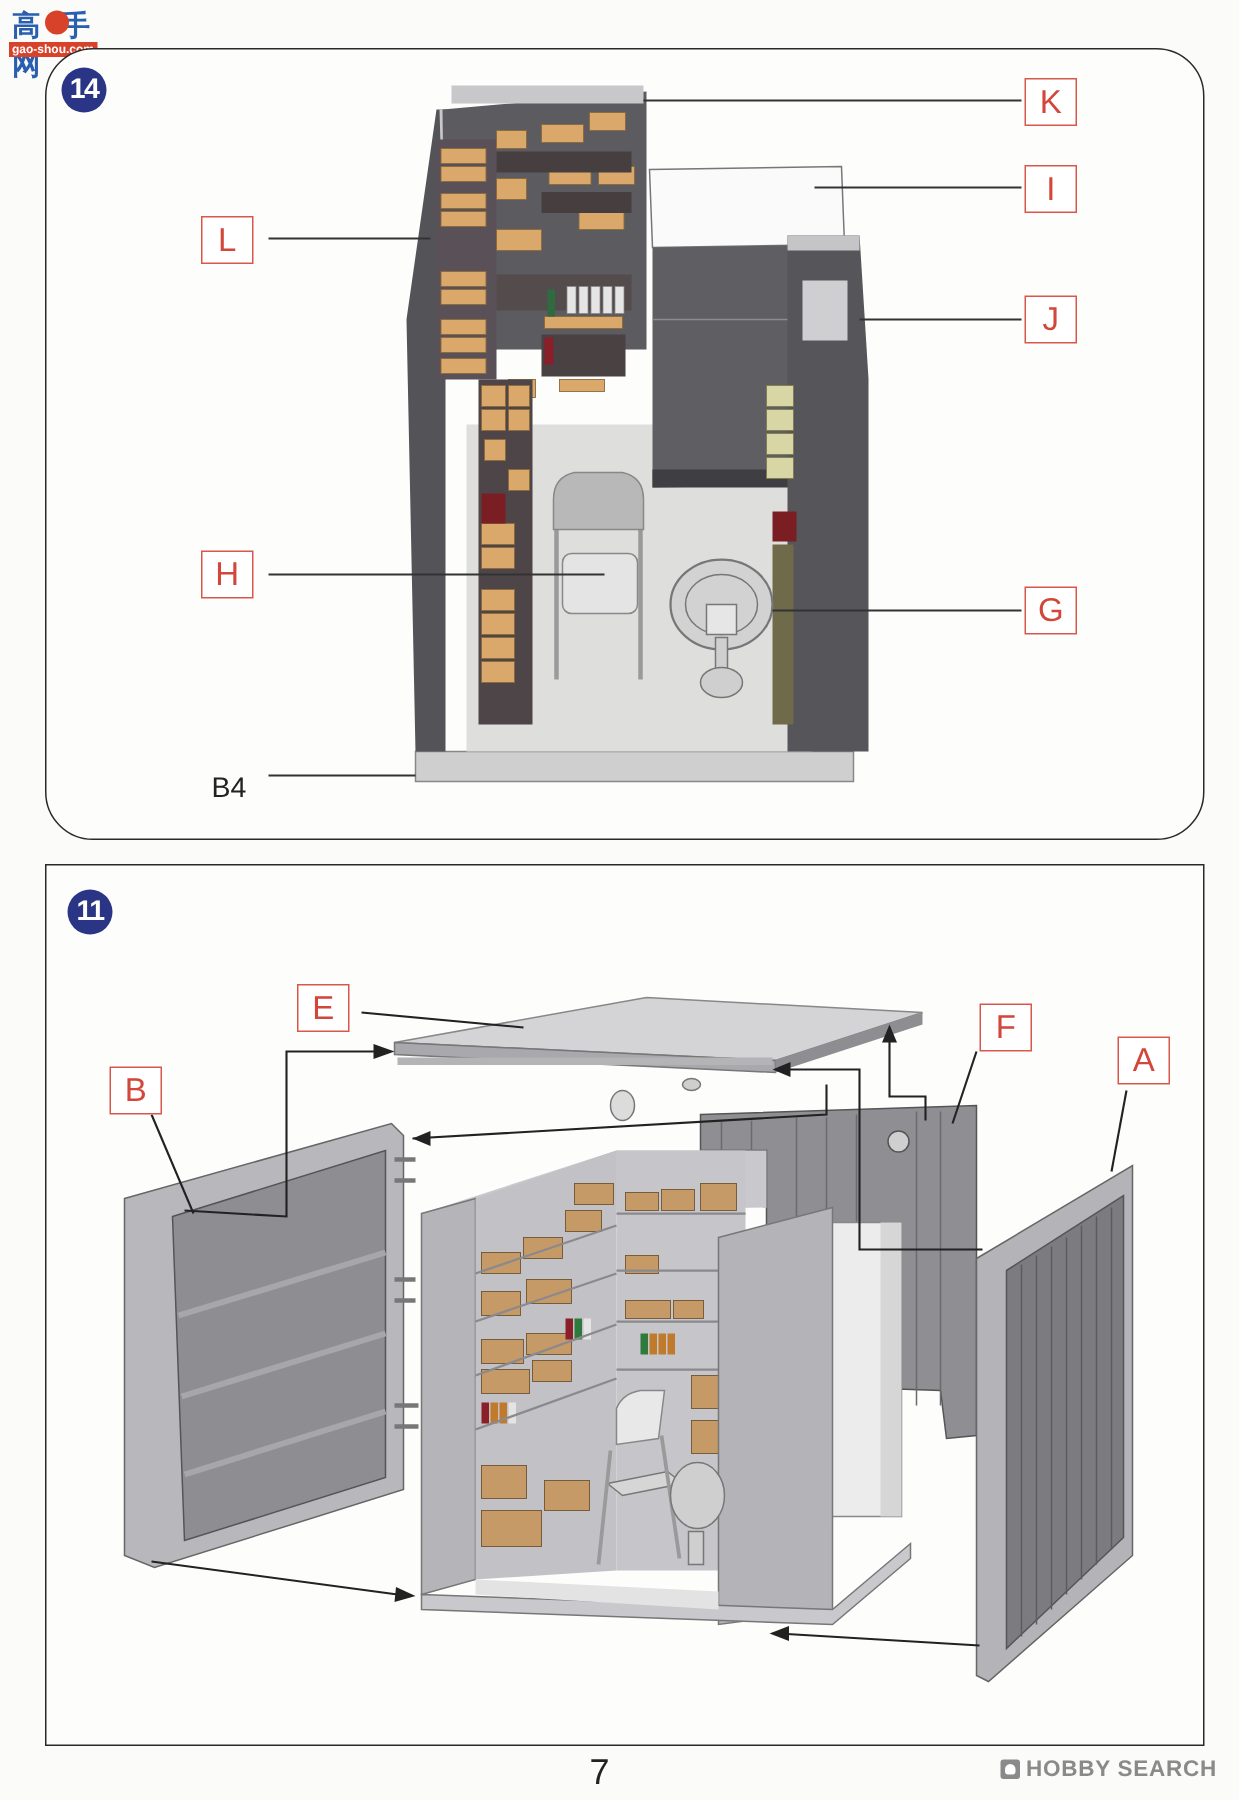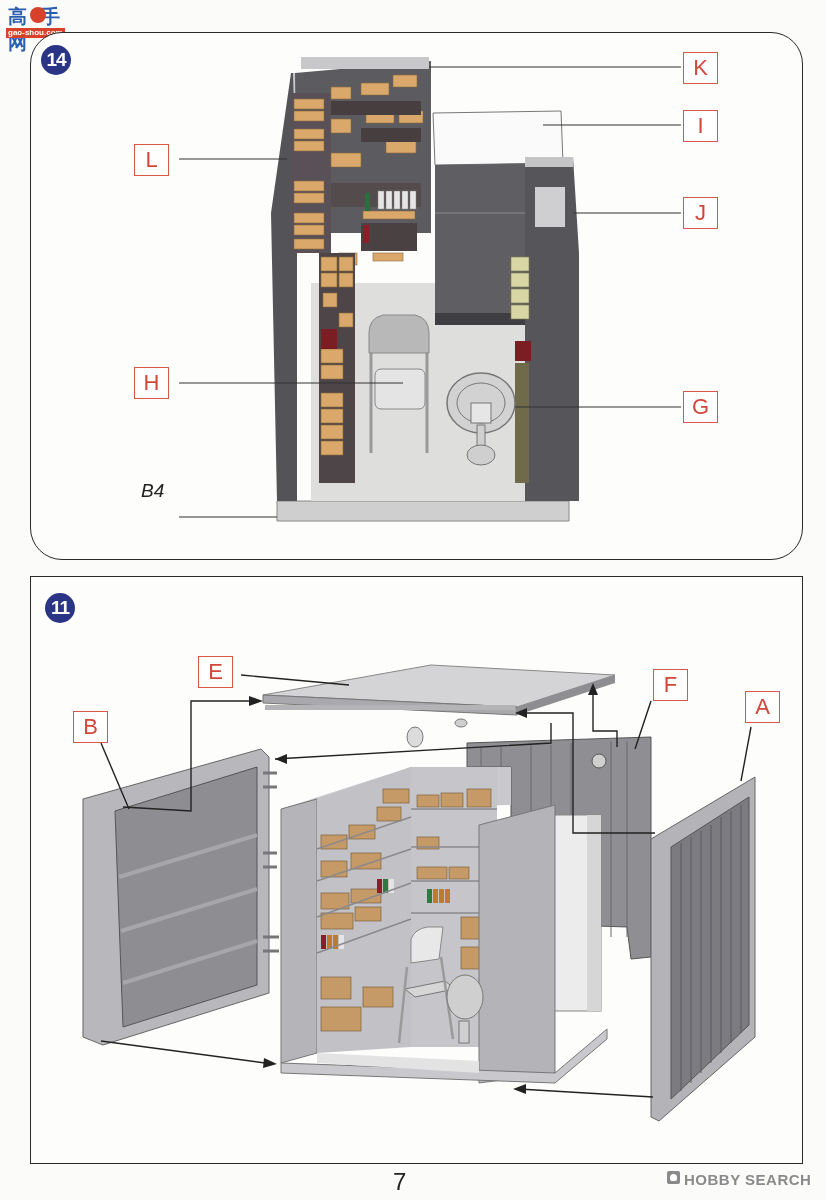"B4" div.plain-label { font-style: italic -> none; top: 447px -> 482px }
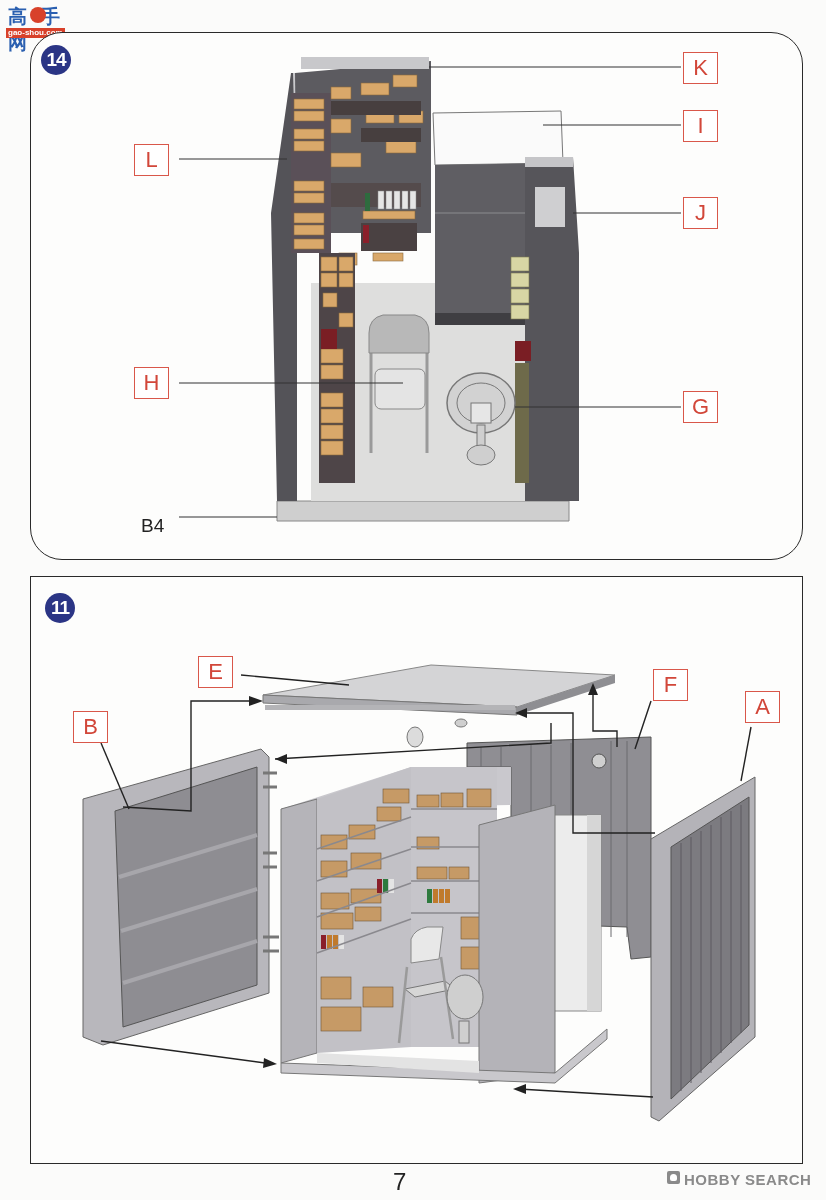"HOBBY SEARCH" .watermark { align-items: flex-start -> center }
